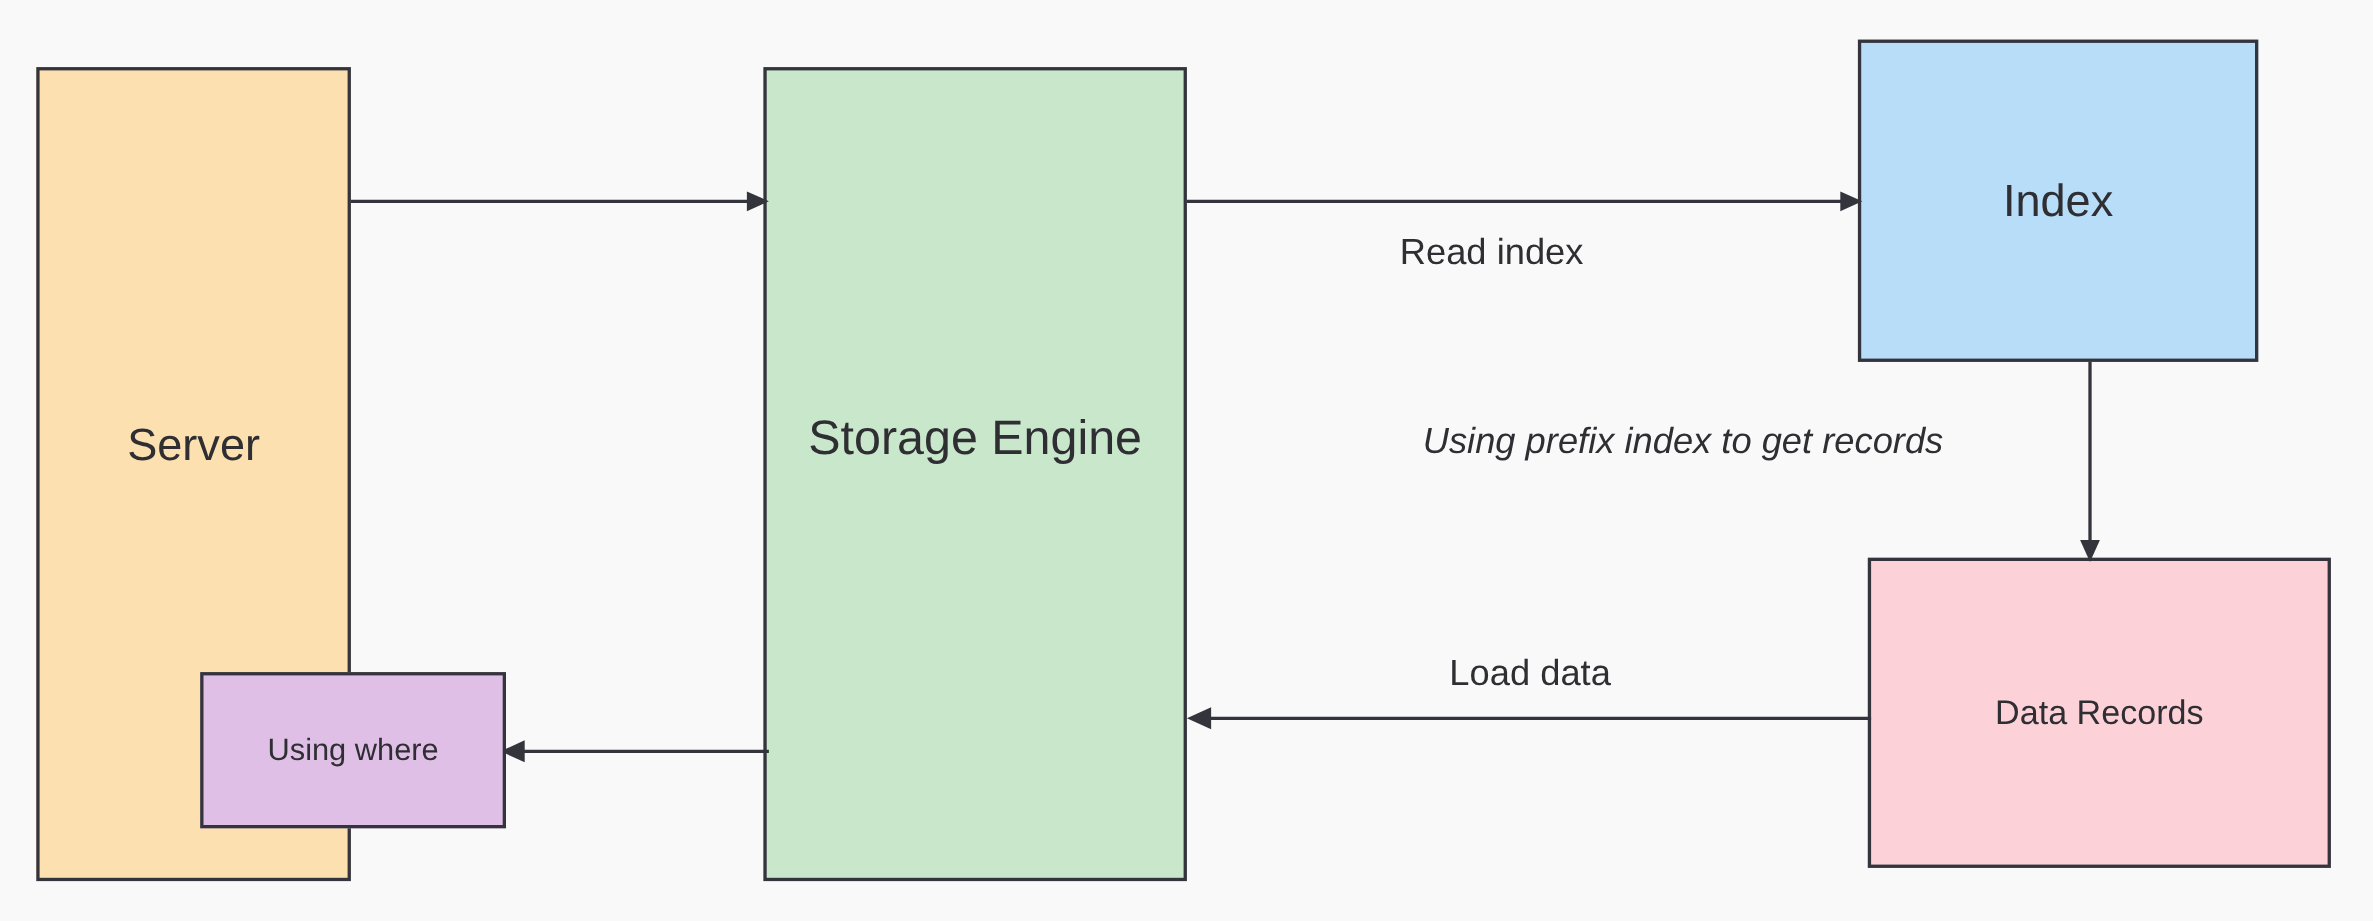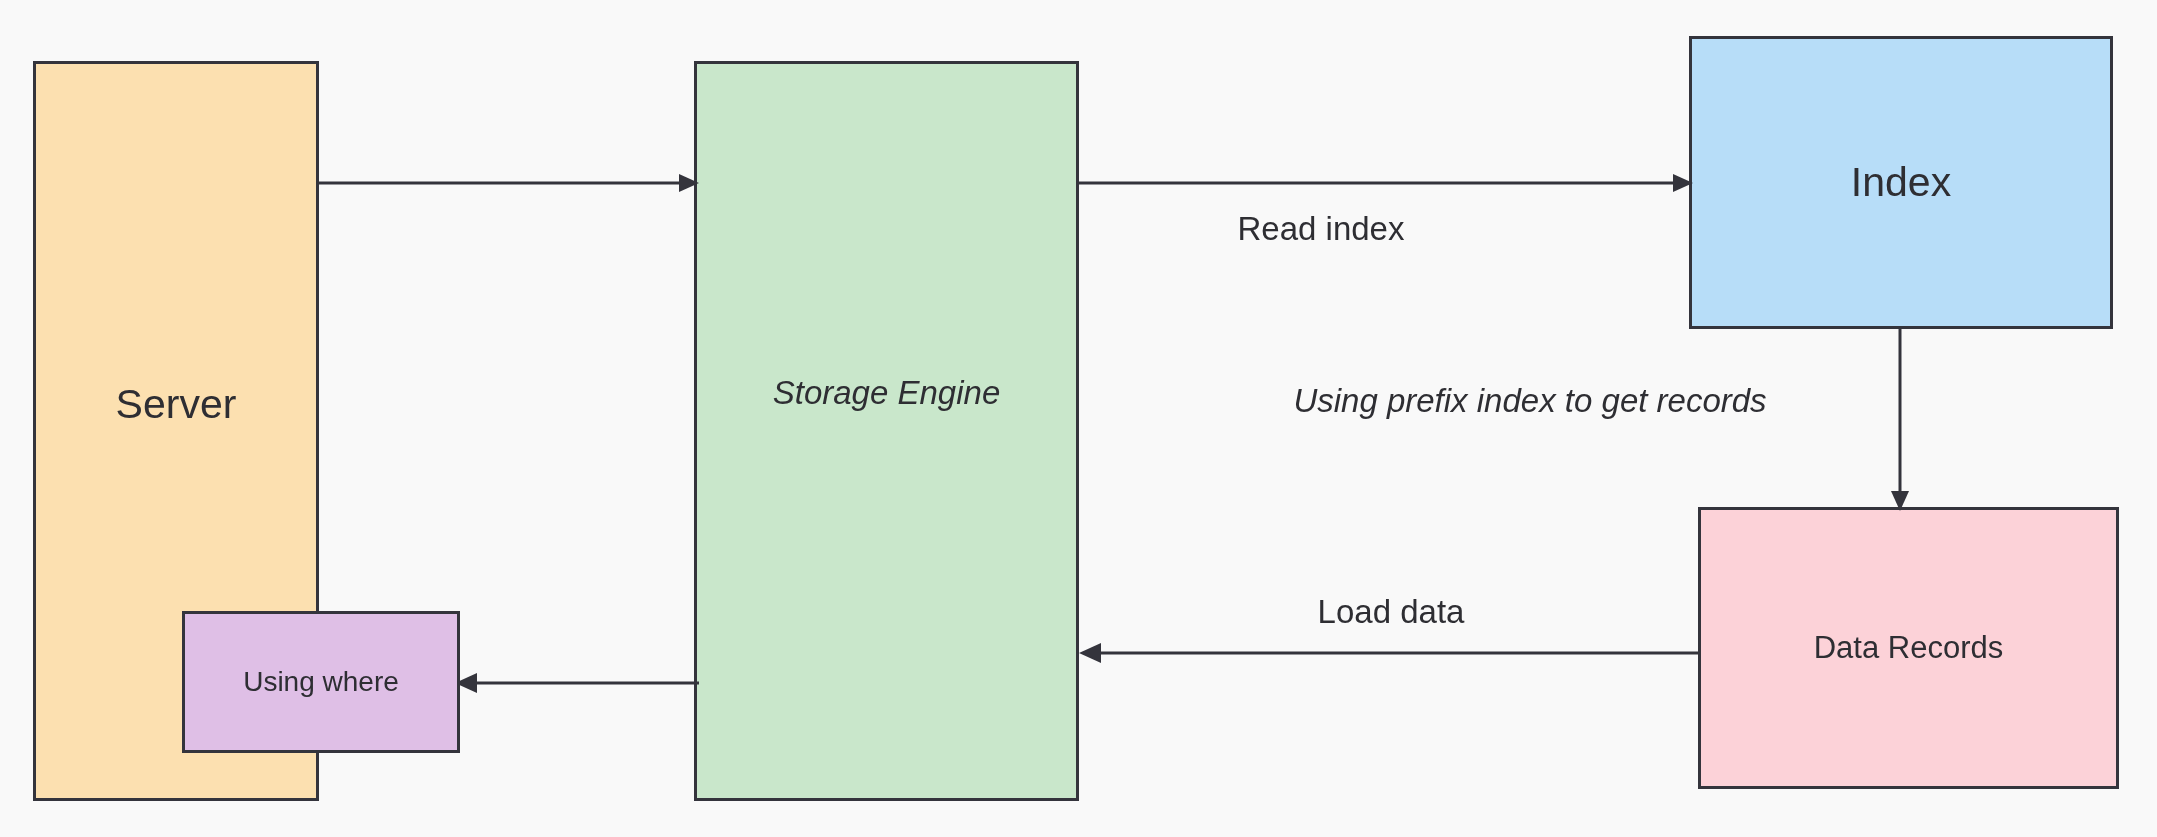"Index" #node-index { width: 424px -> 364px }
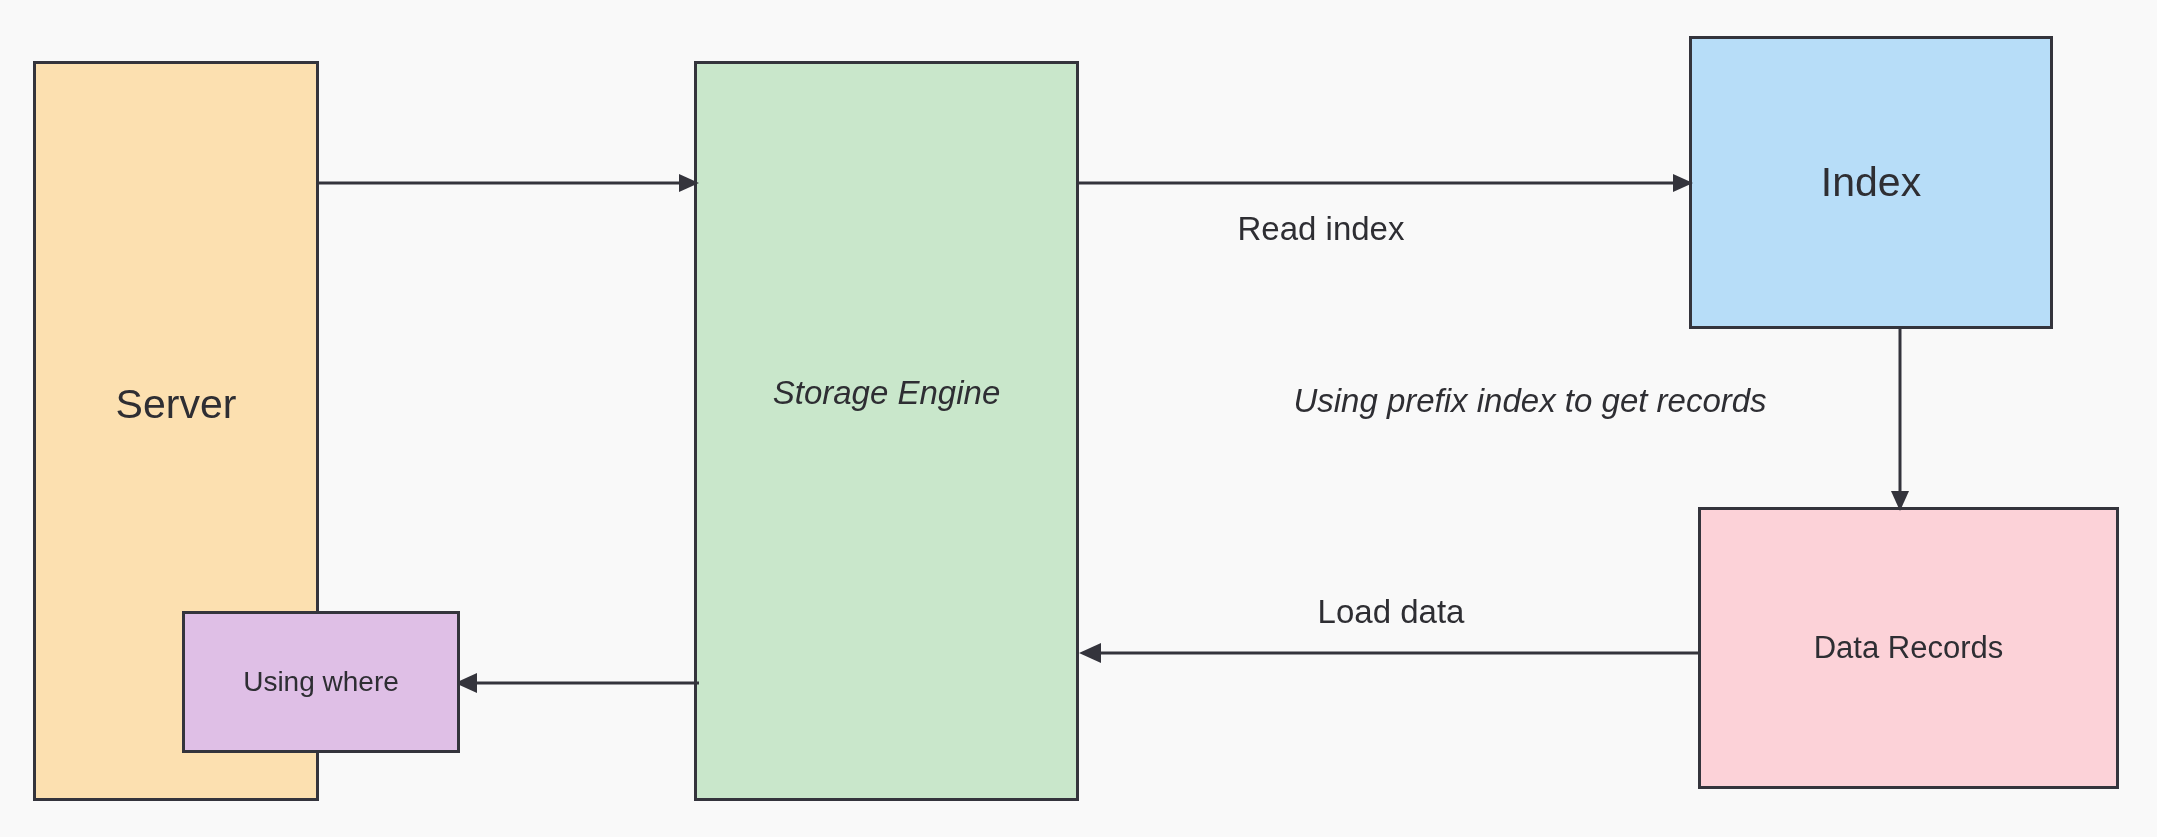"Read index" #label-read-index { left: 1079px -> 1114px }
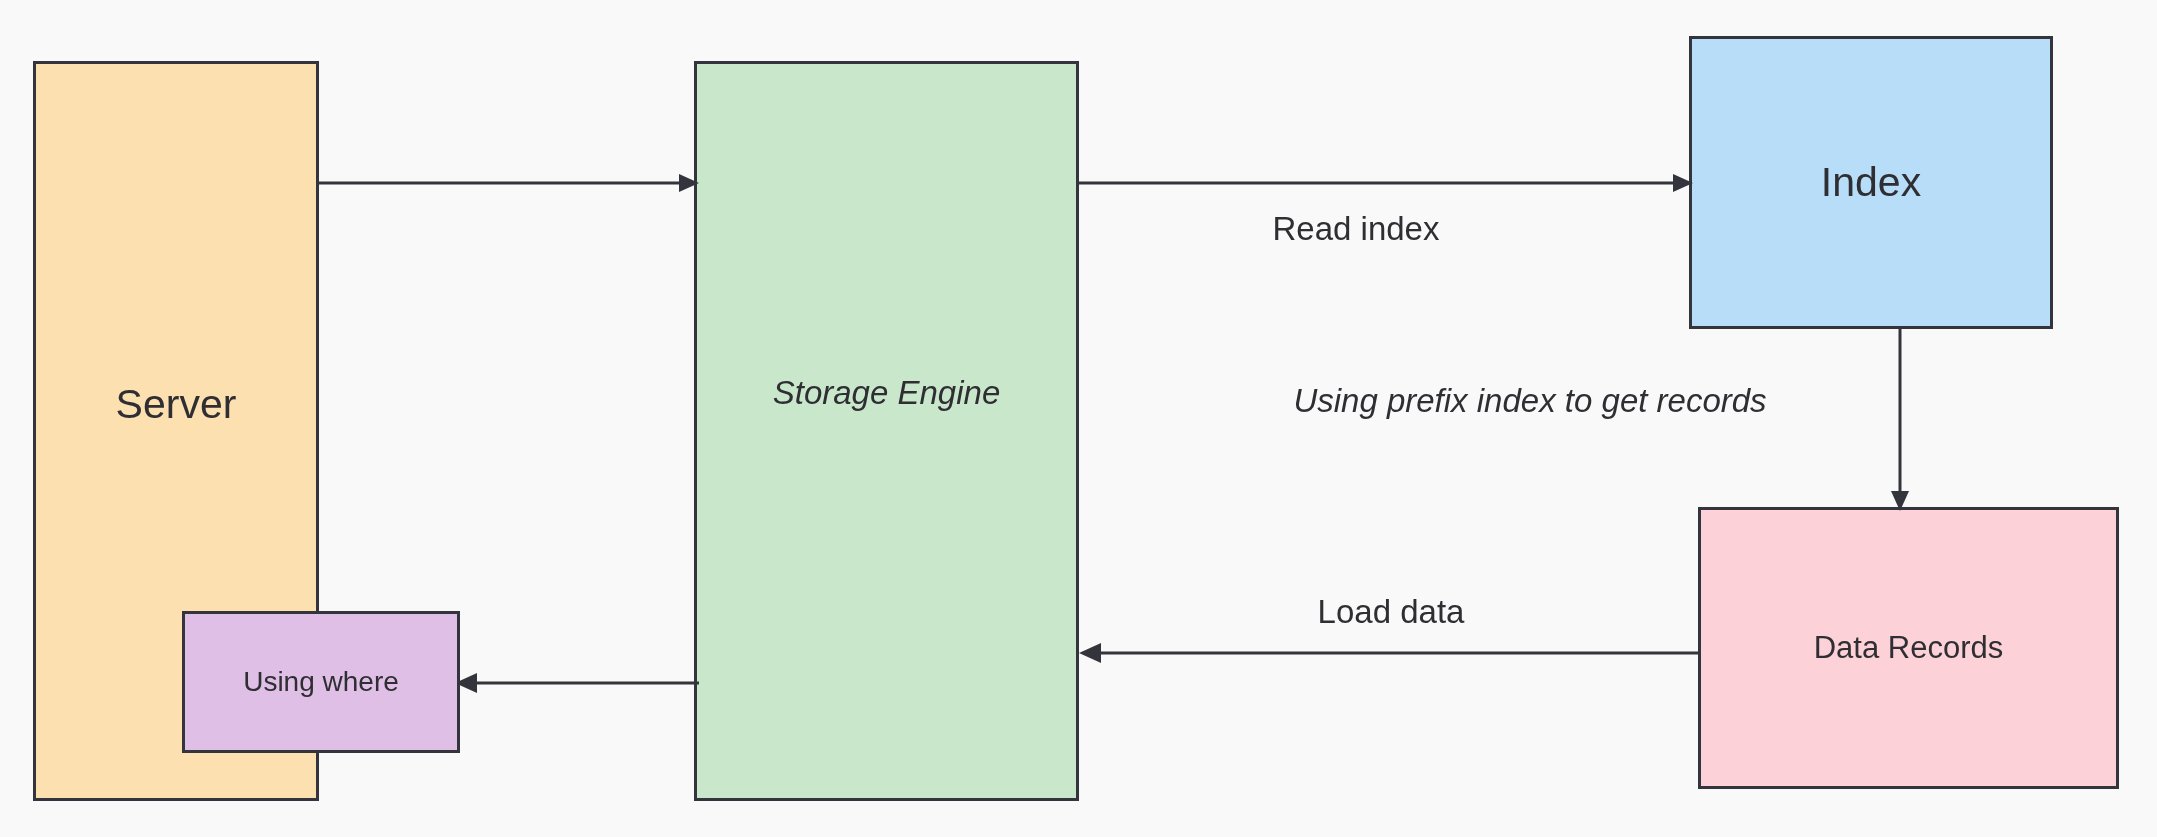"Storage Engine" #node-storage-engine .node-label { font-size: 33px -> 44px; font-style: italic -> none }
